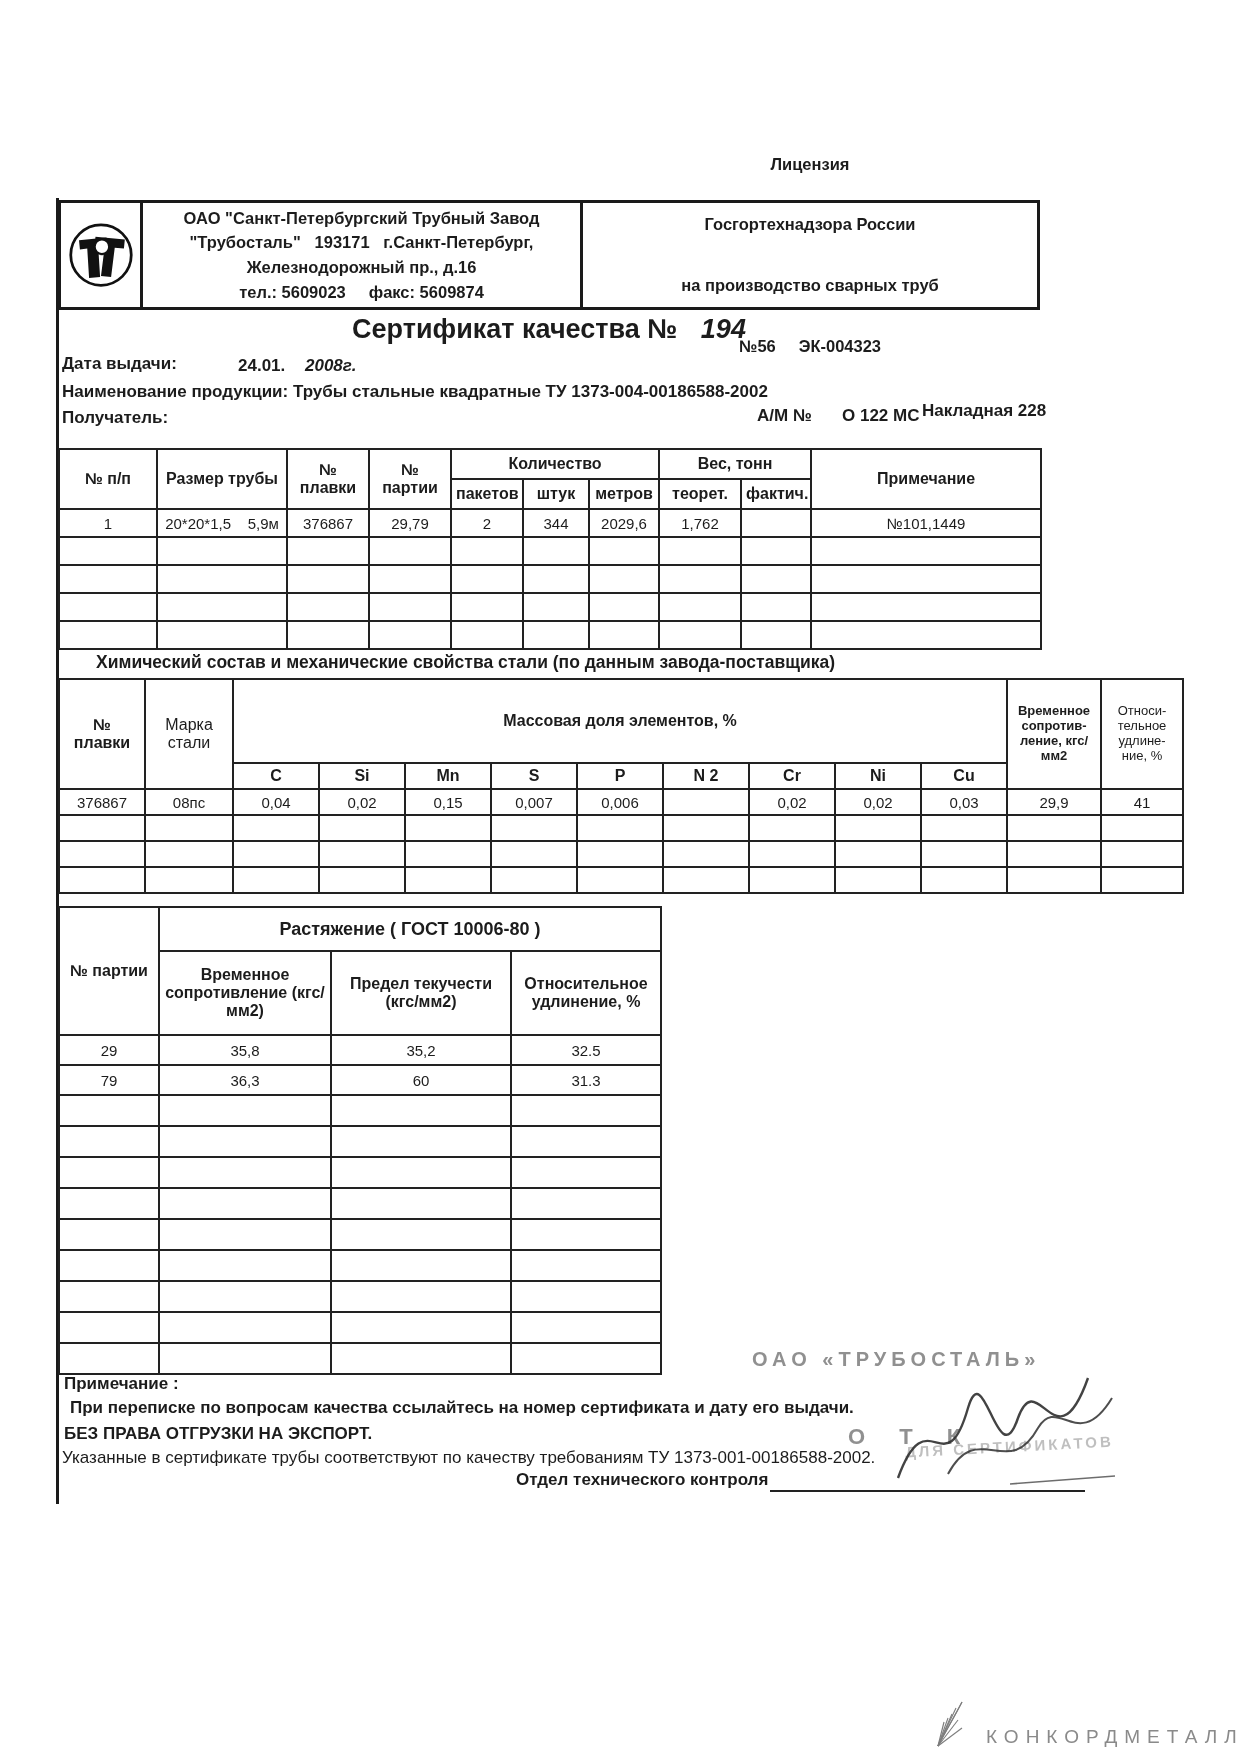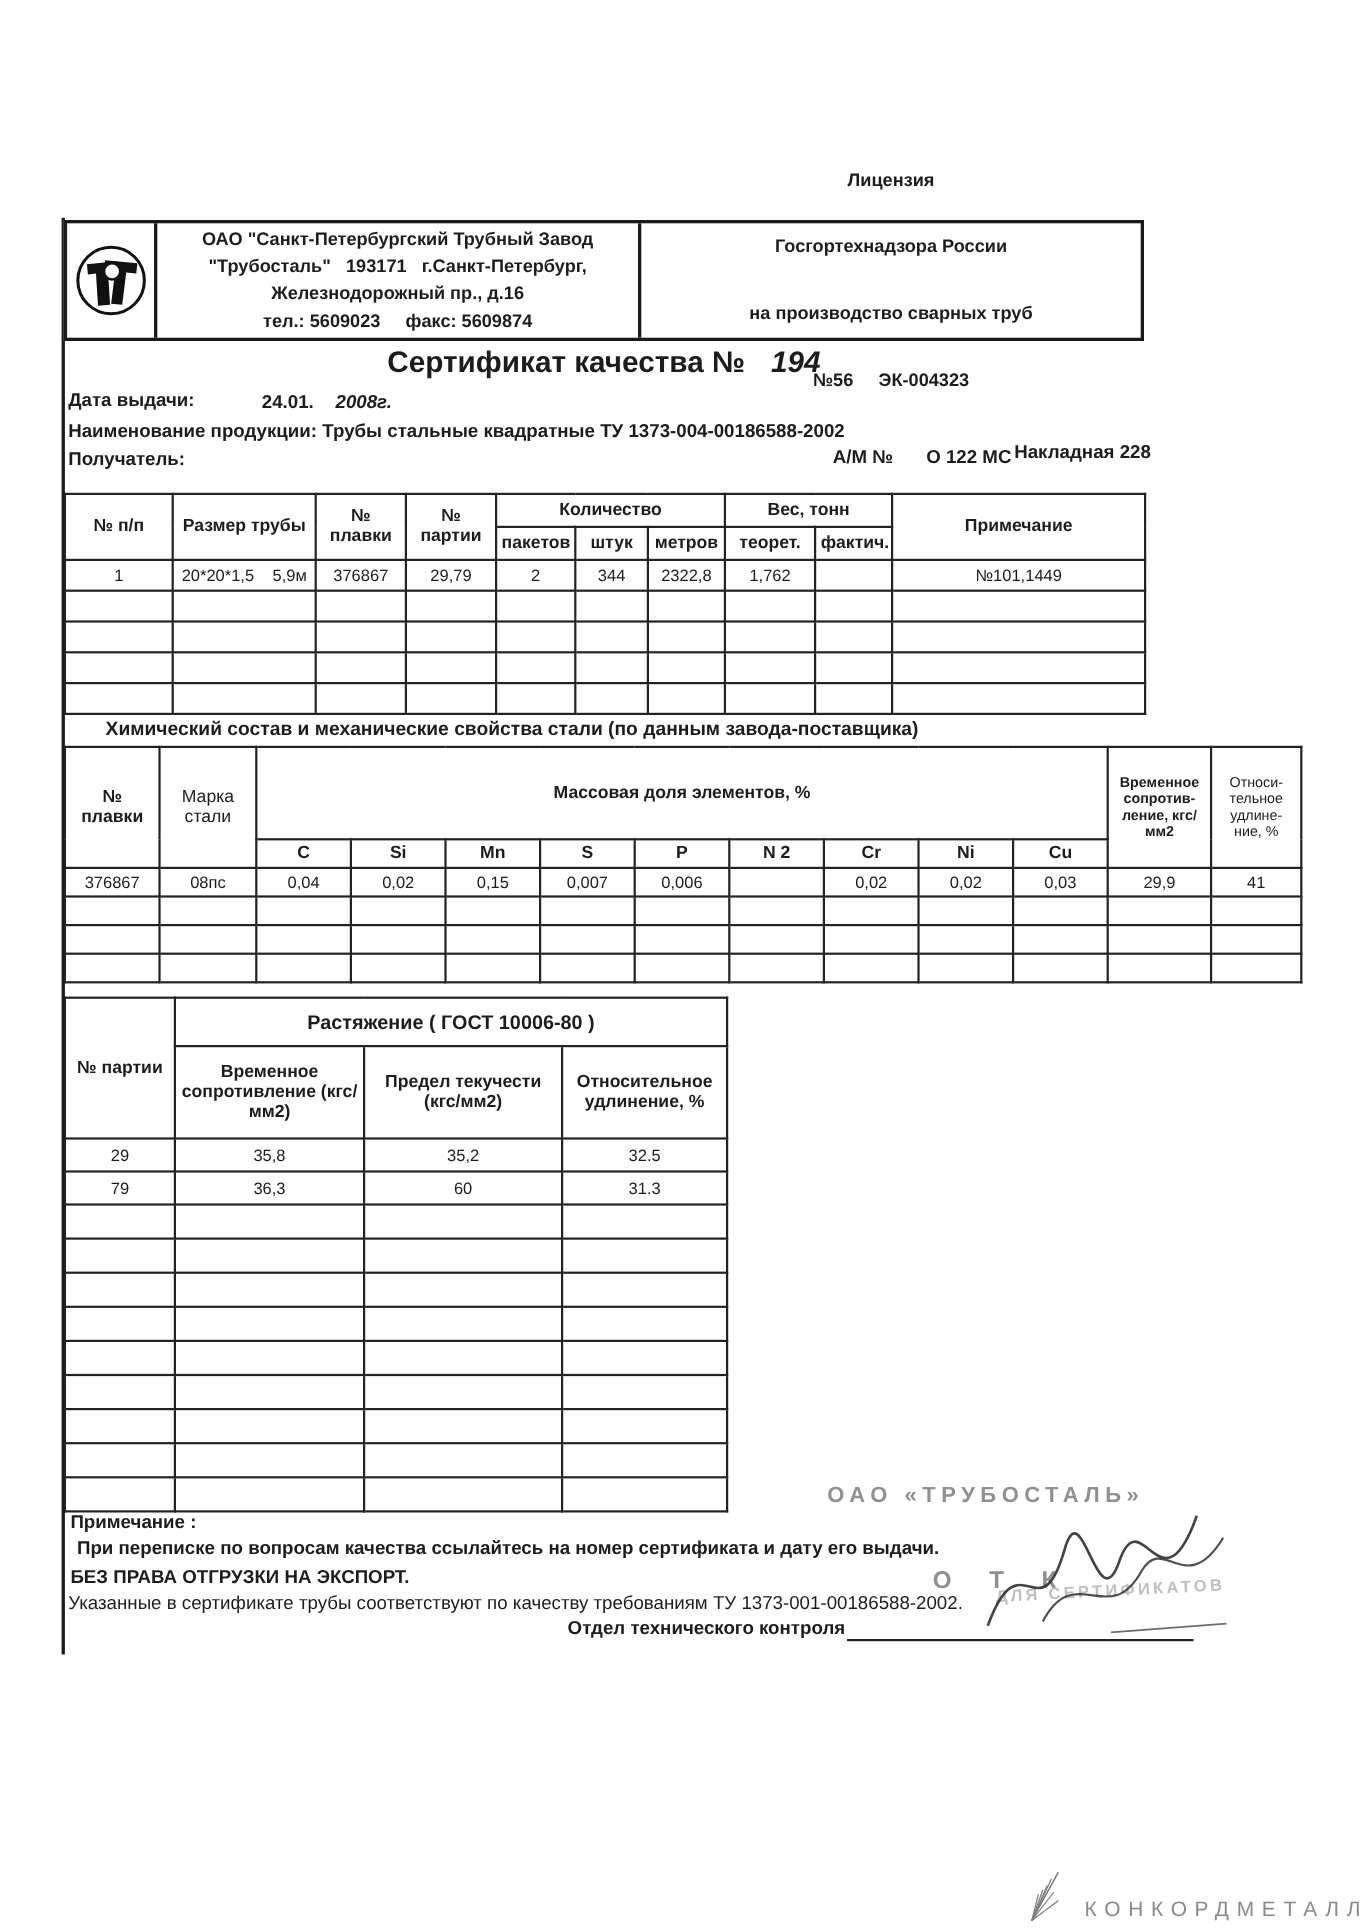"2322,8" td { text: 2322,8 -> 2029,6 }
